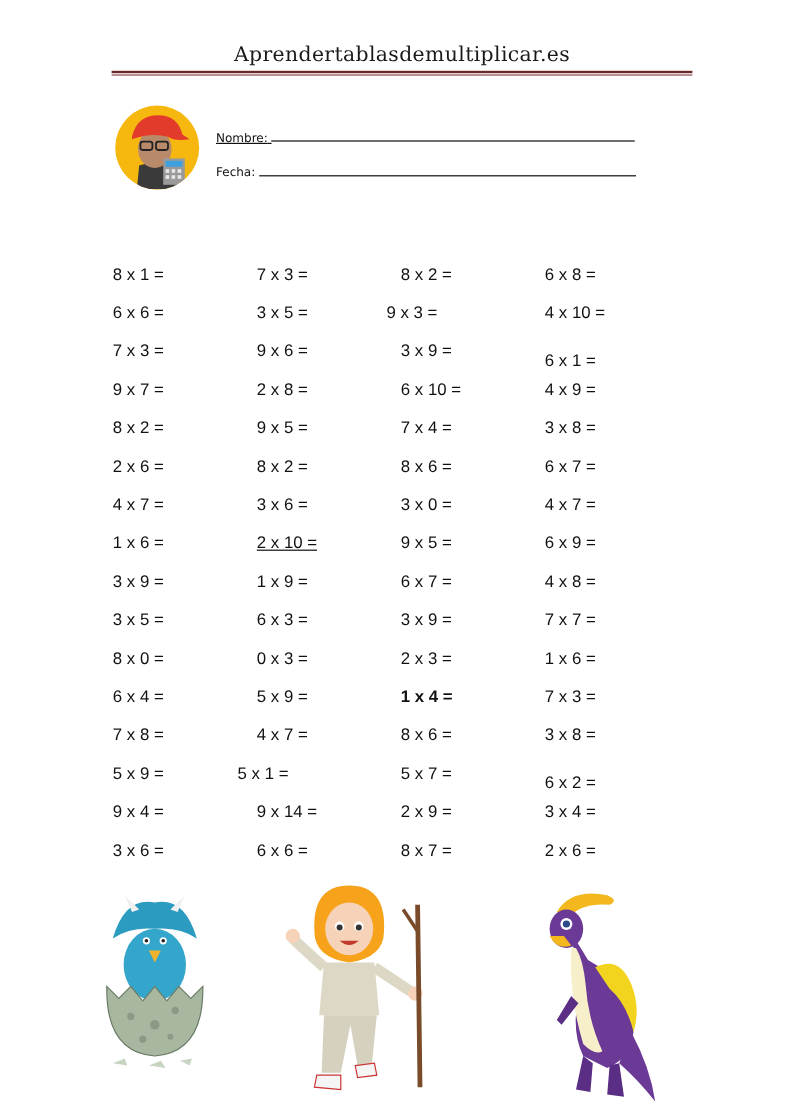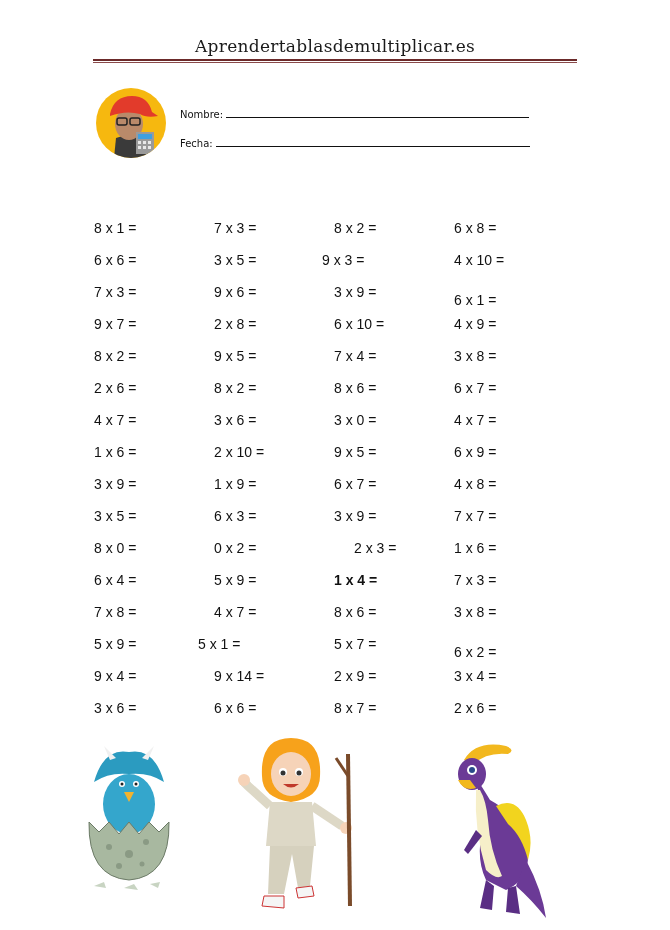"Nombre:" div.form-line { text-decoration: none -> underline }
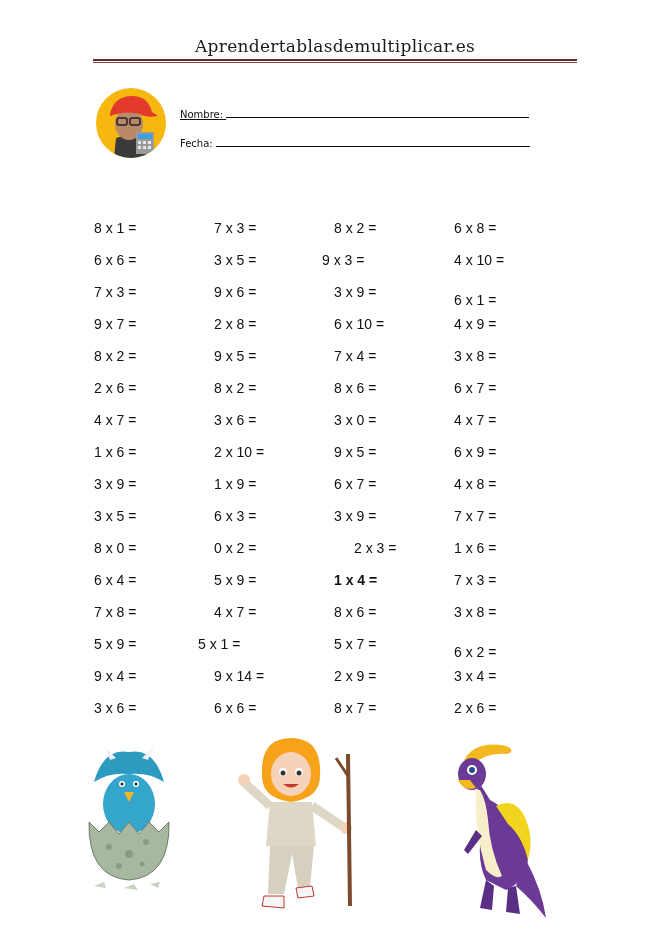"2 x 10 =" div.cell { text-decoration: none -> underline }
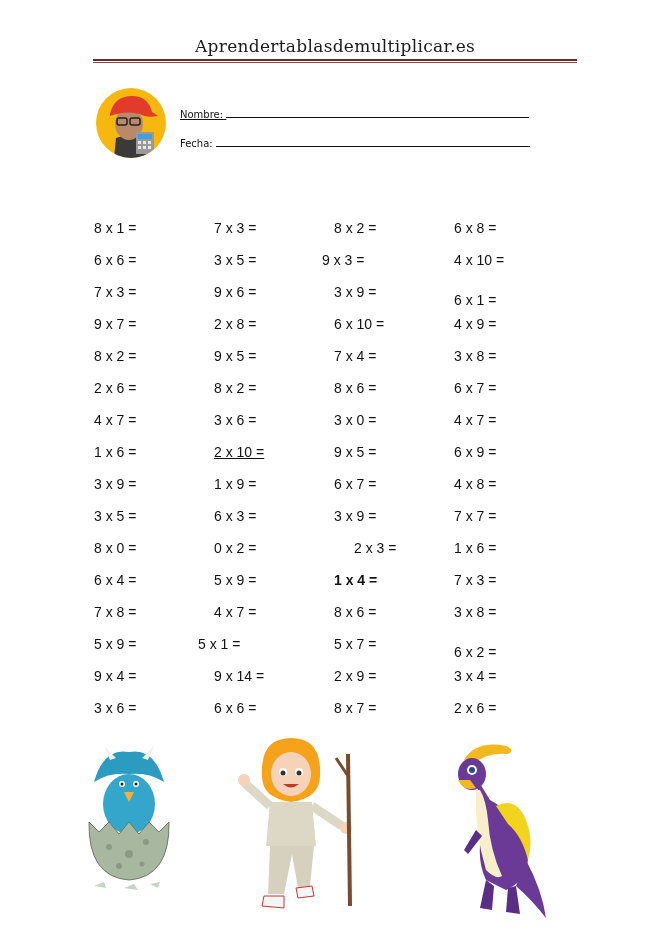"0 x 2 =" div.cell { text: 2 -> 3 }
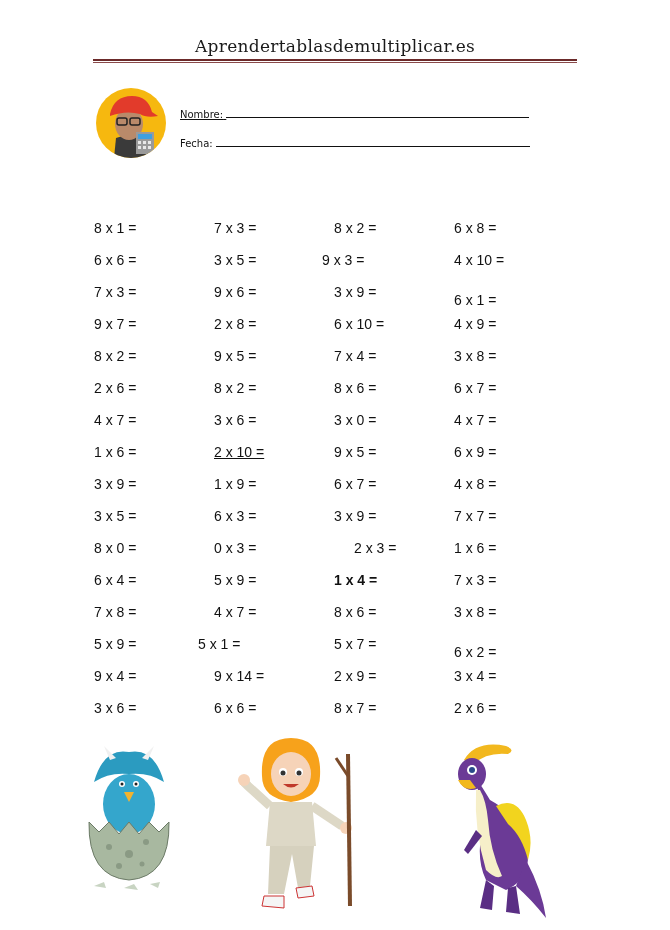"2 x 3 =" div.cell { margin-left: 20px -> none }
